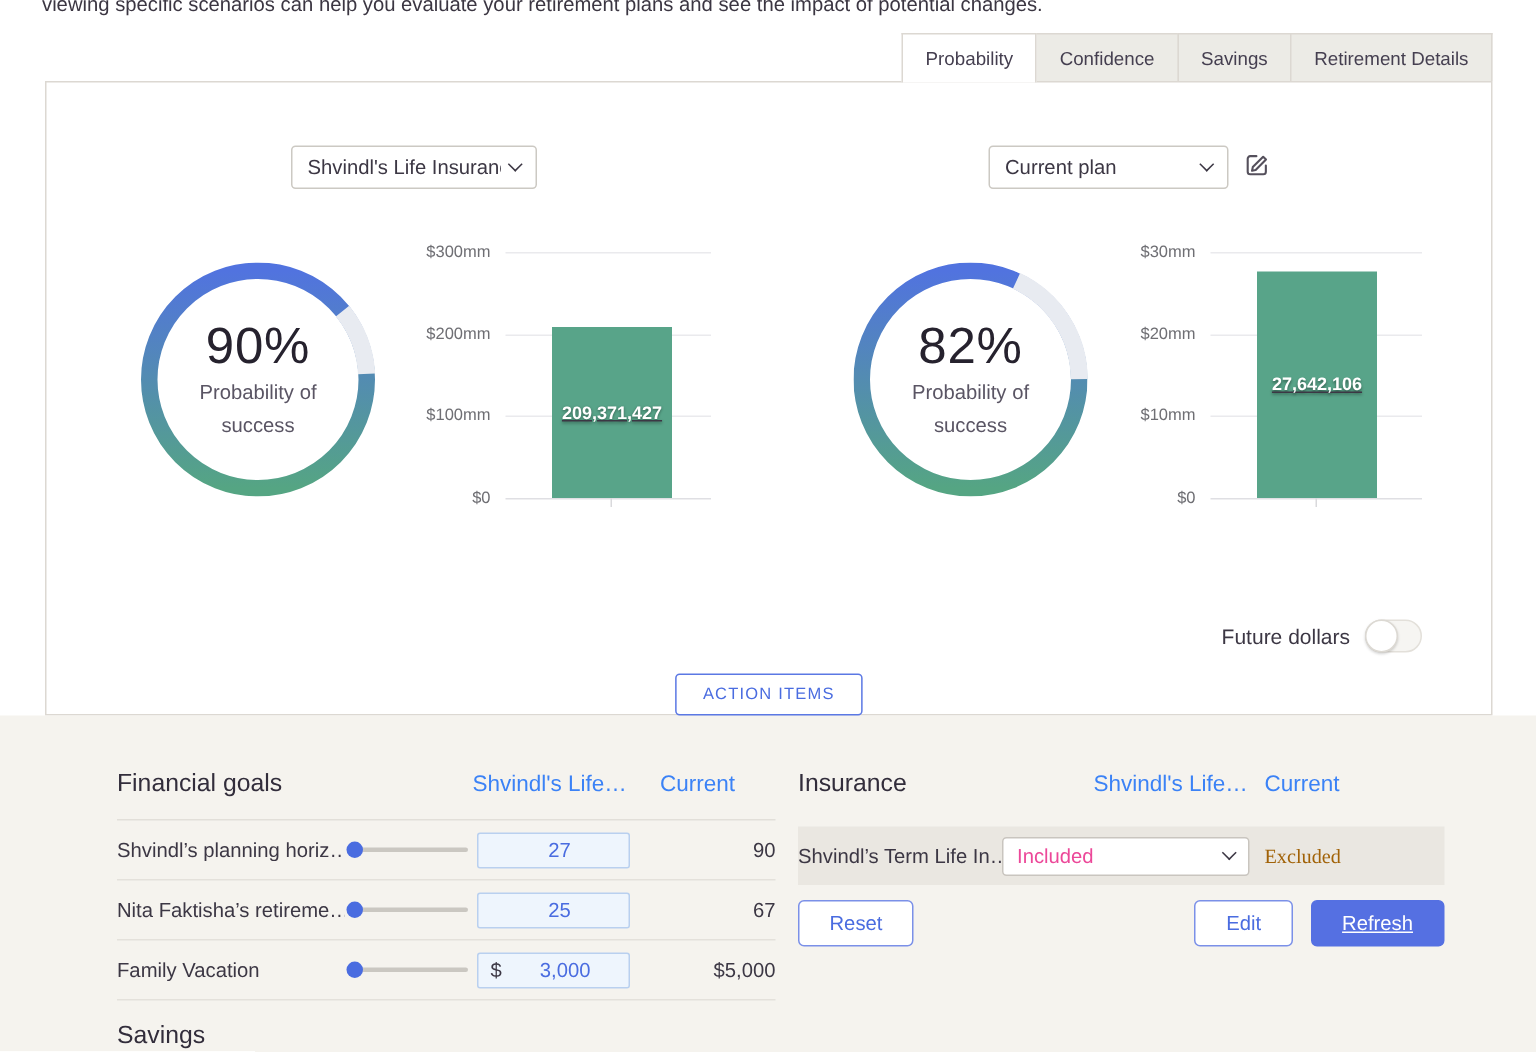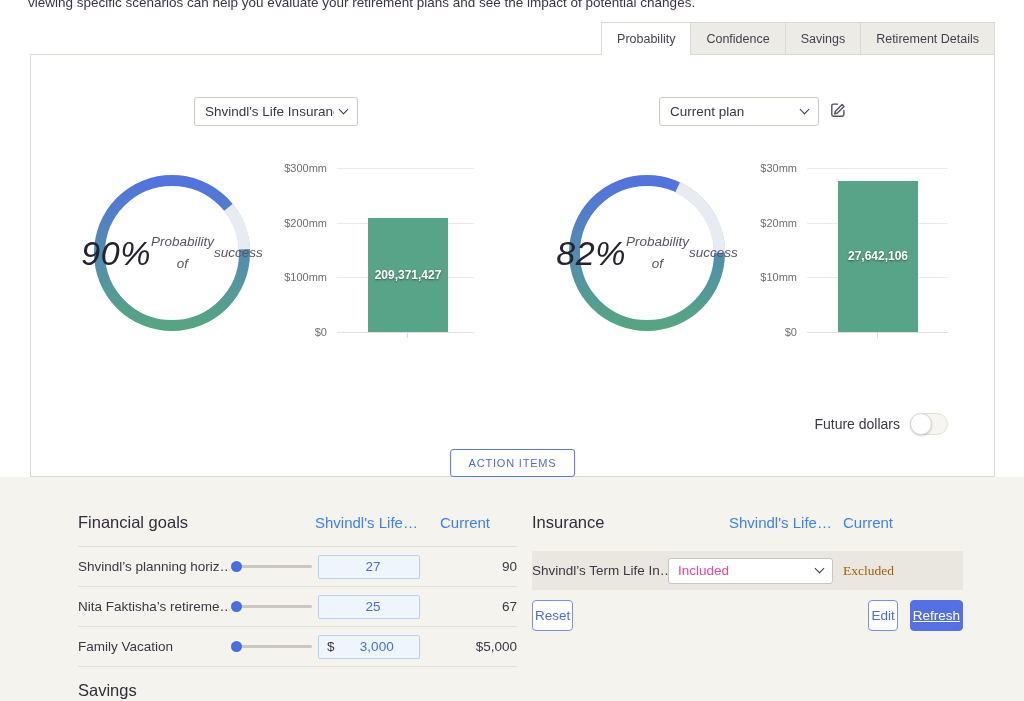"90%" .donut-center { flex-direction: row -> column; font-style: italic -> none }
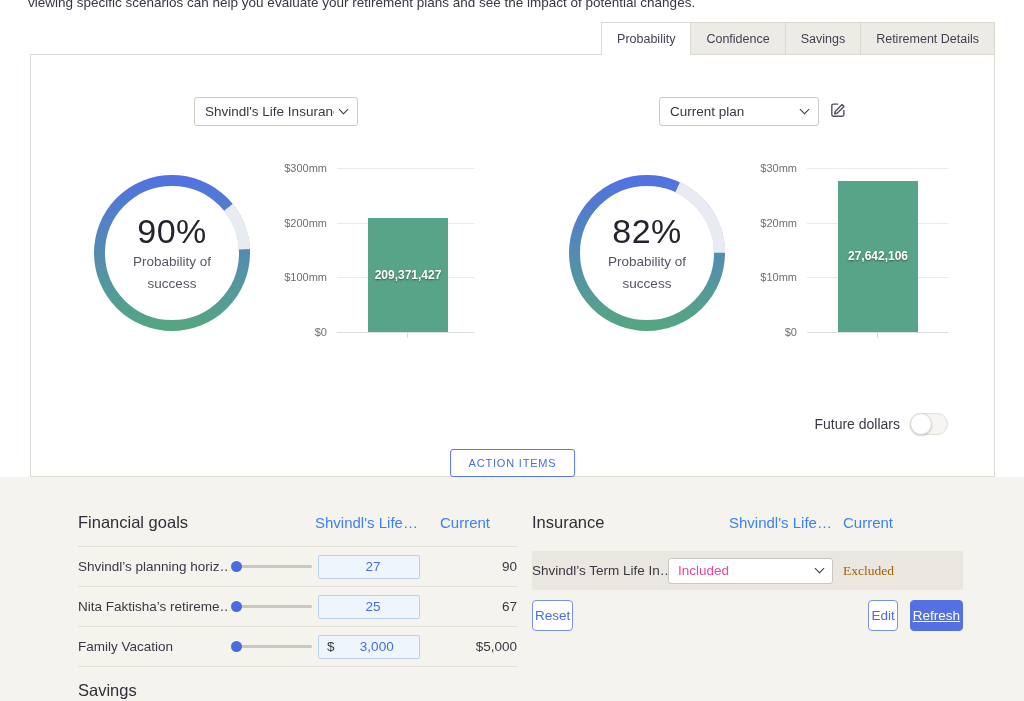"27,642,106" .bar-fill { text-decoration: none -> underline }
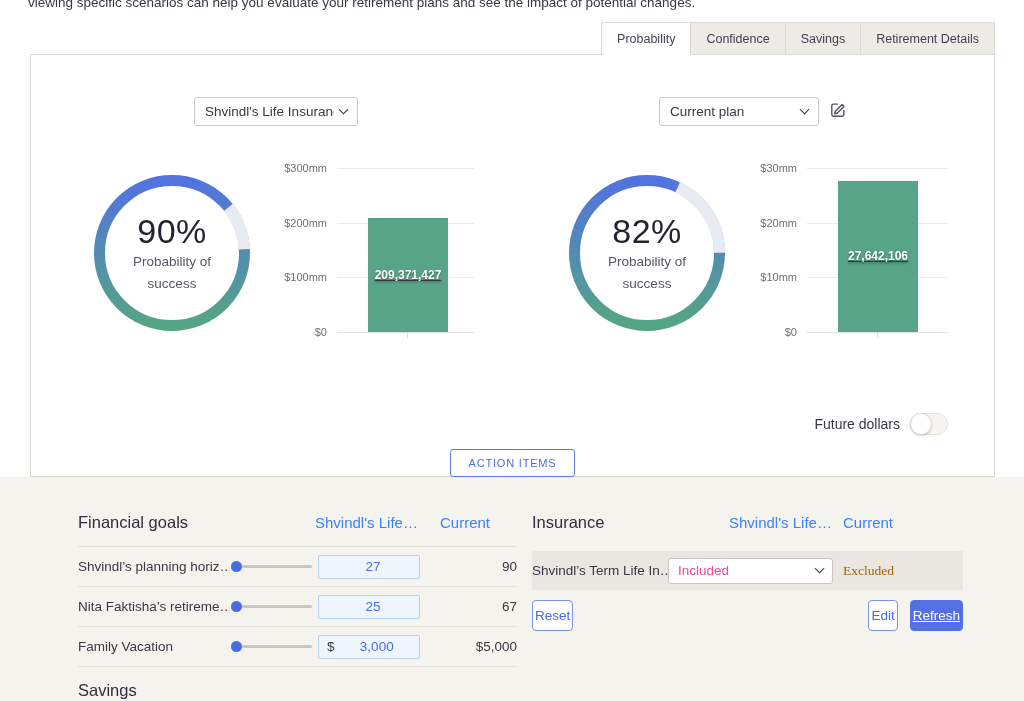"Reset" .btn { padding: 0 2px -> 0 20px }
